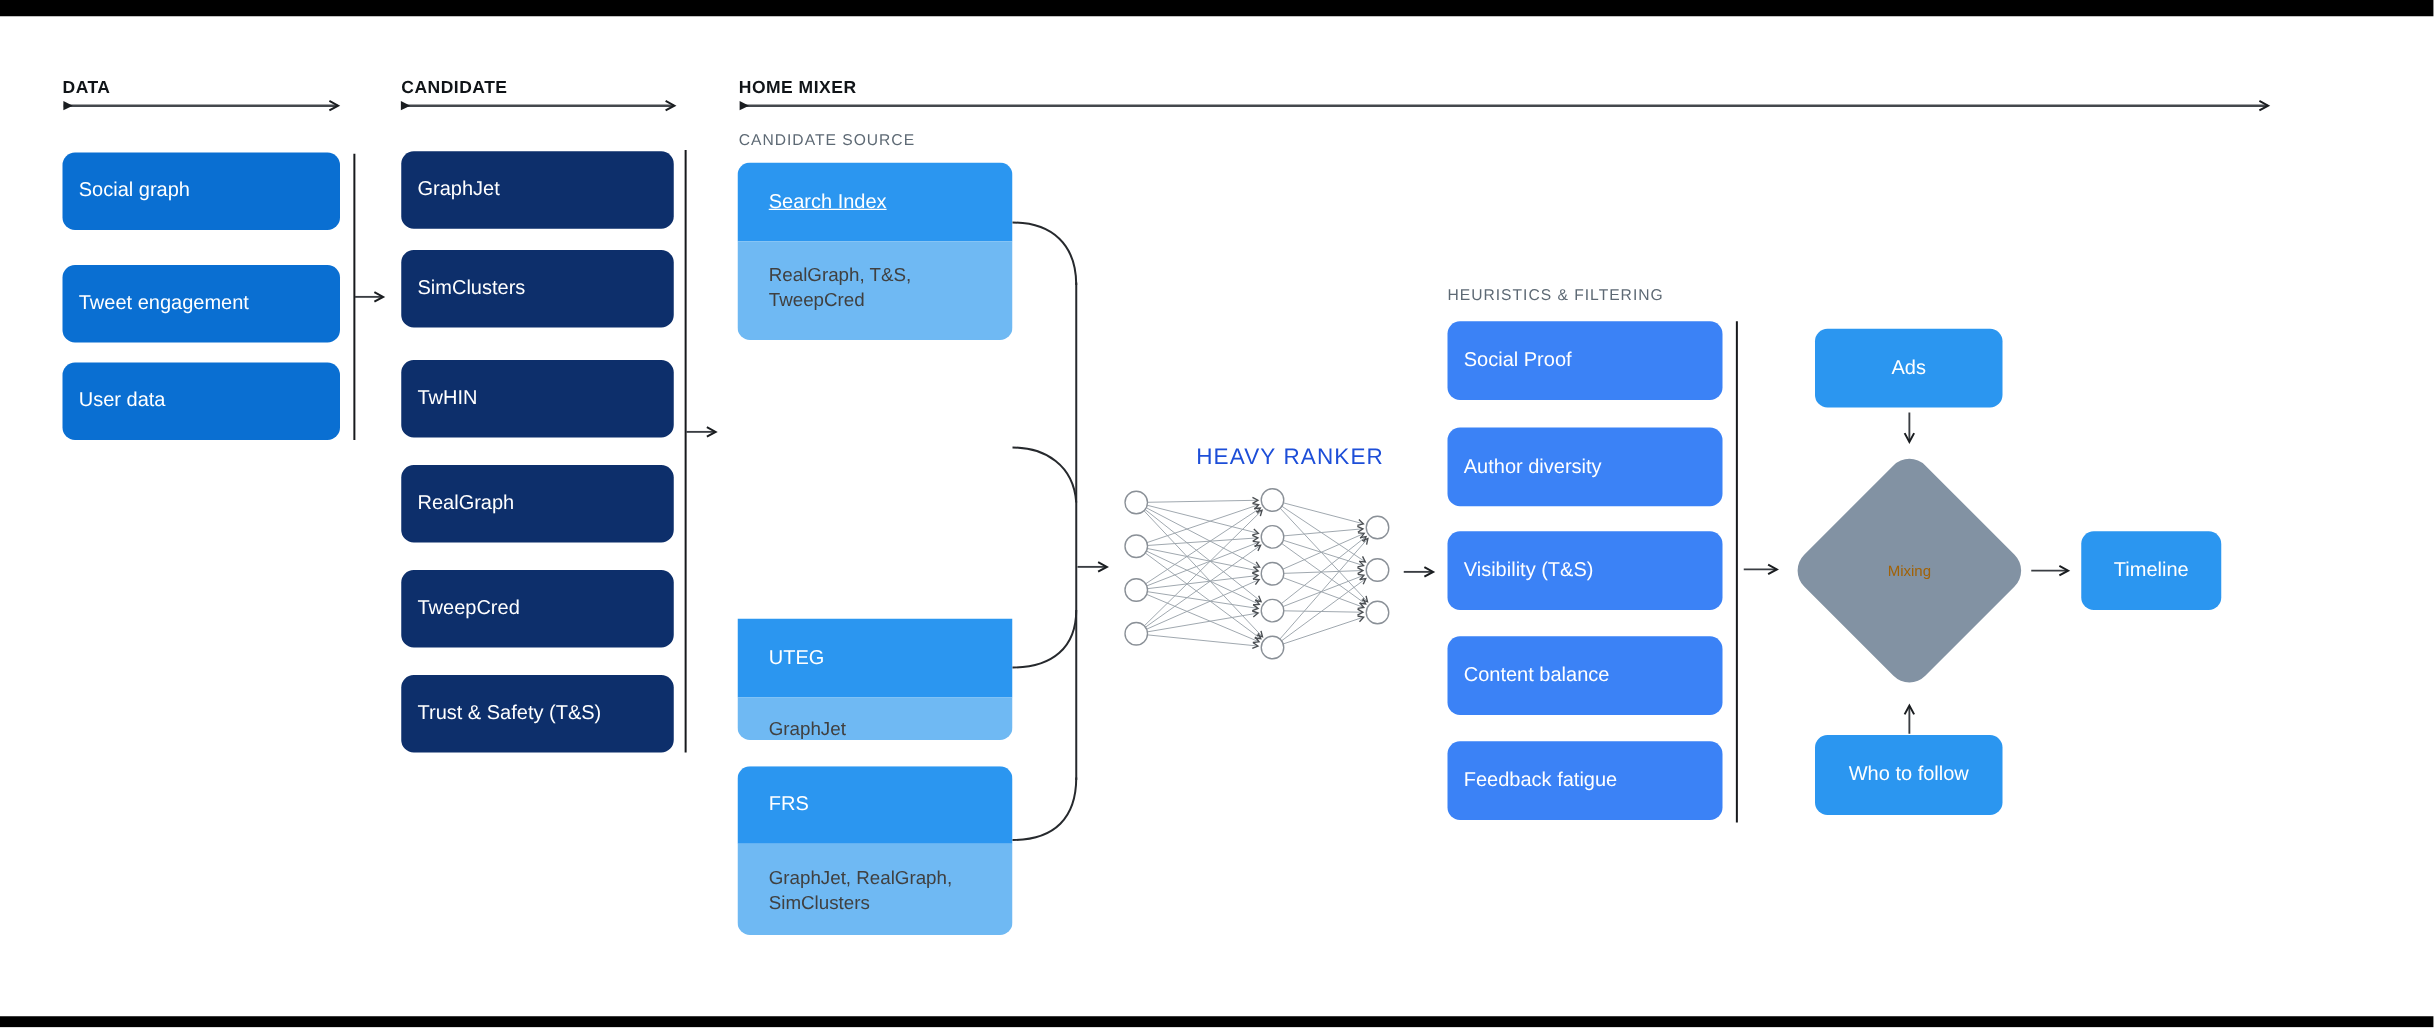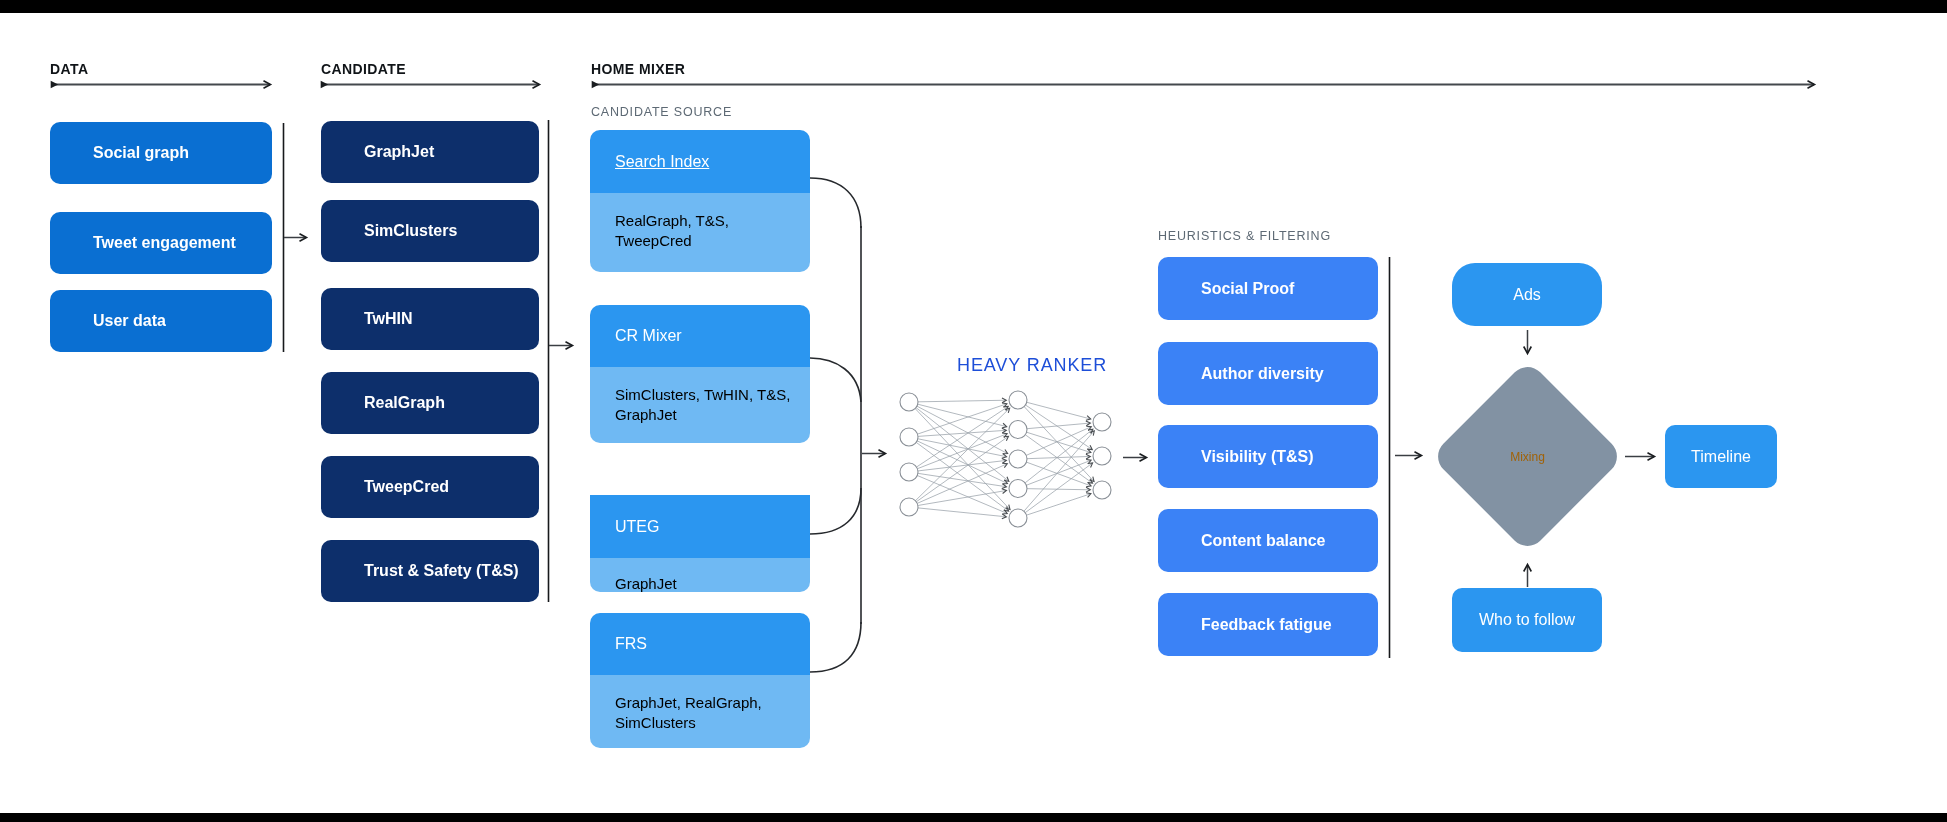"Social graph" .box { font-weight: 700 -> 400; padding-left: 43px -> 13px }
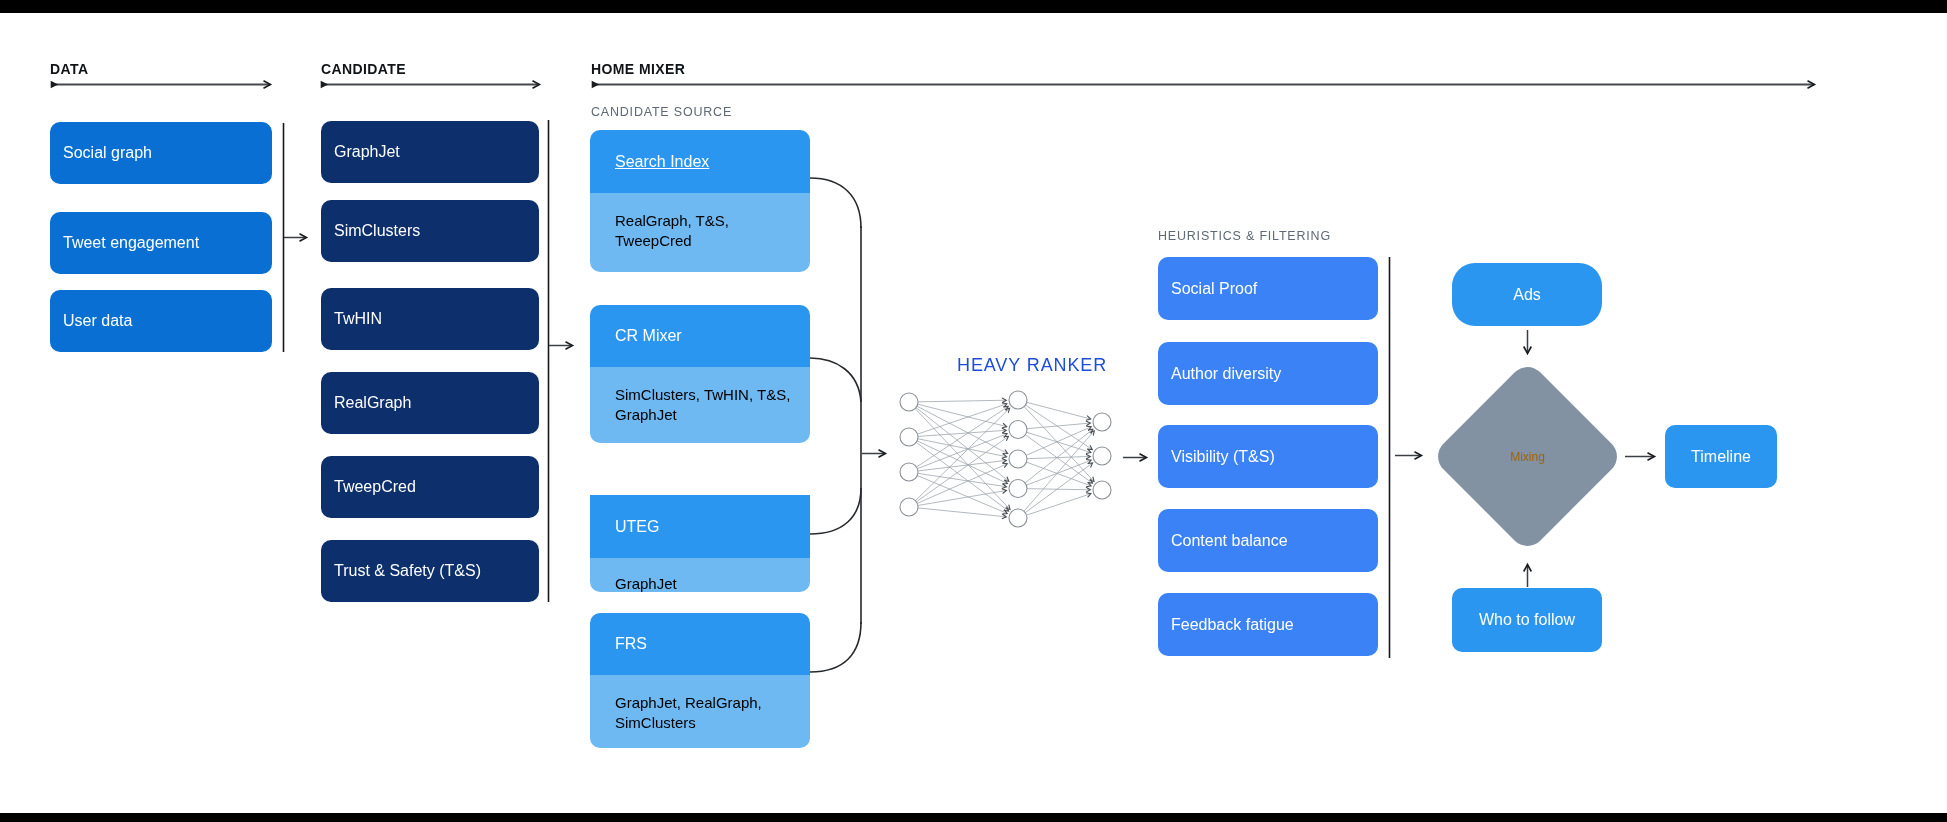"RealGraph, T&S, TweepCred" .cand-sub { color: #000000 -> #404040 }
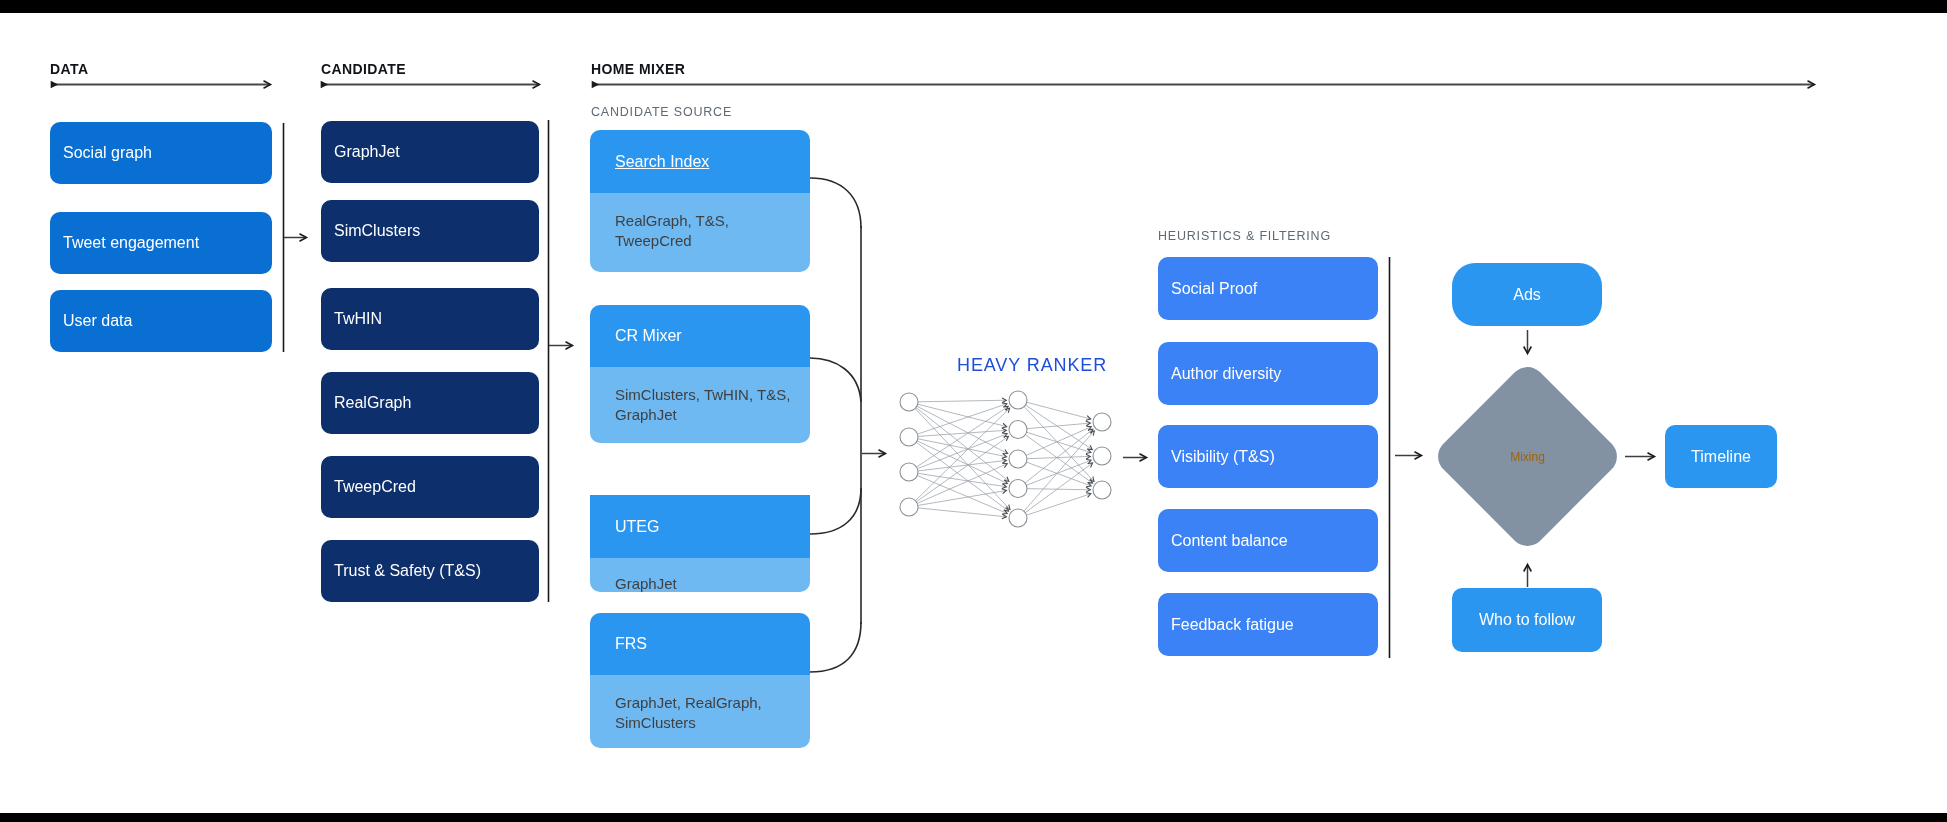"Ads" div.sidebox { border-radius: 23px -> none }
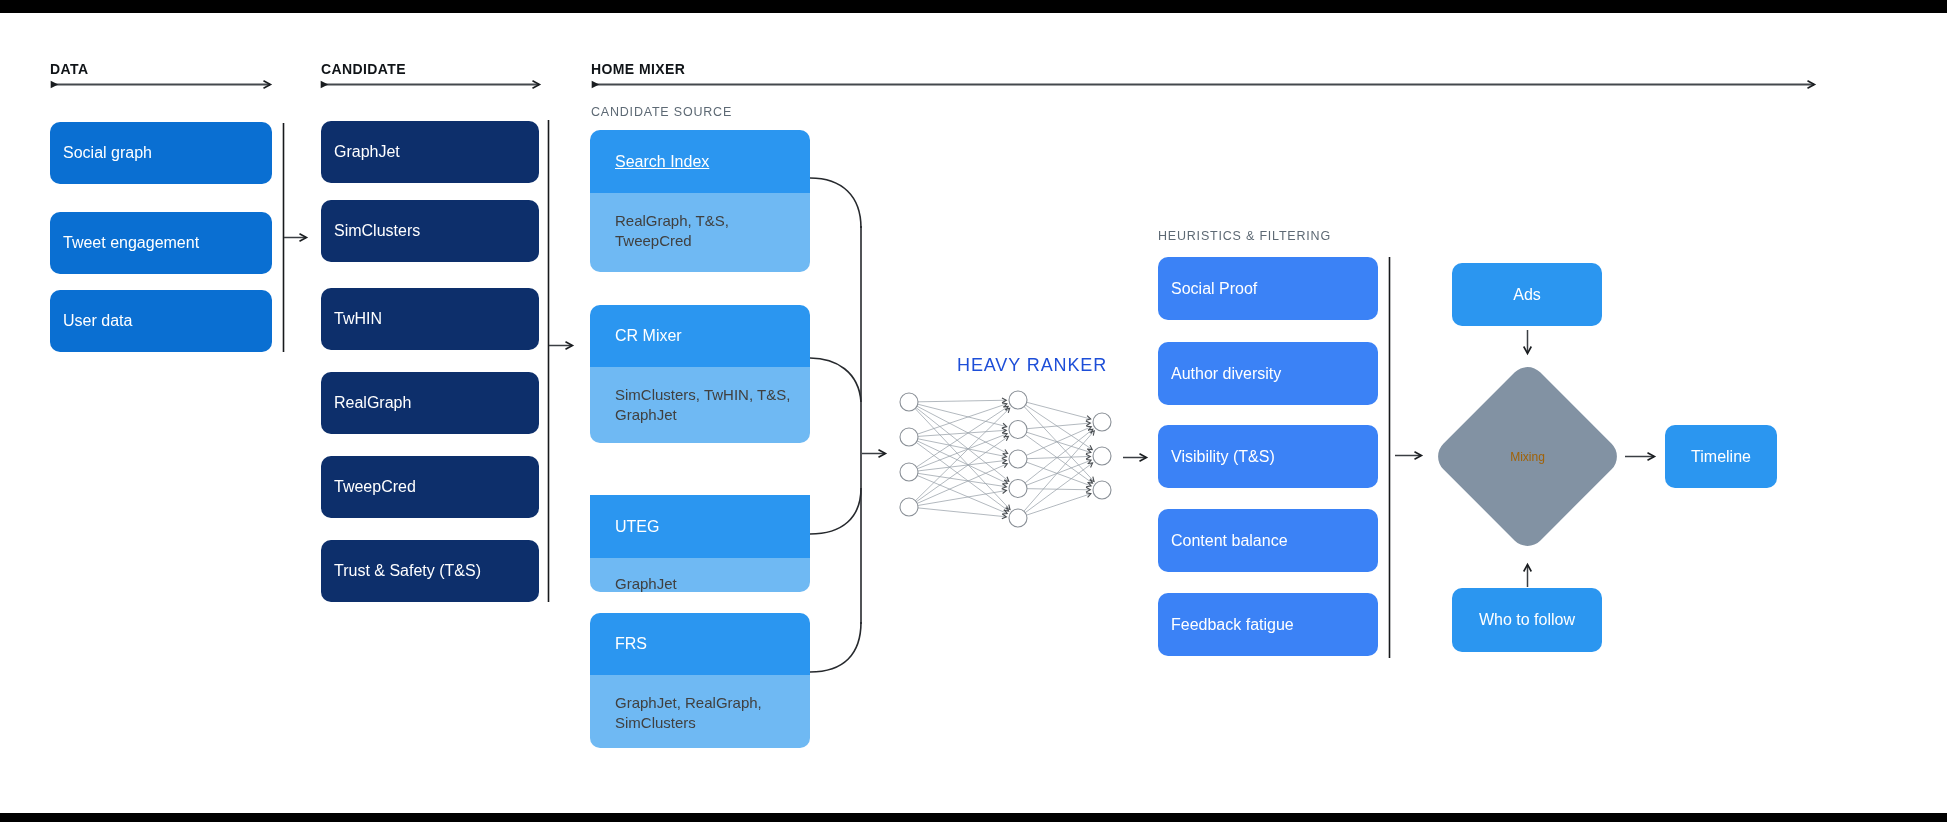"CR Mixer" div.candbox { html: <div> <div>CR Mixer</div> <div>SimClusters, TwHIN, T&amp;S, GraphJet</div> </div> -> none }
